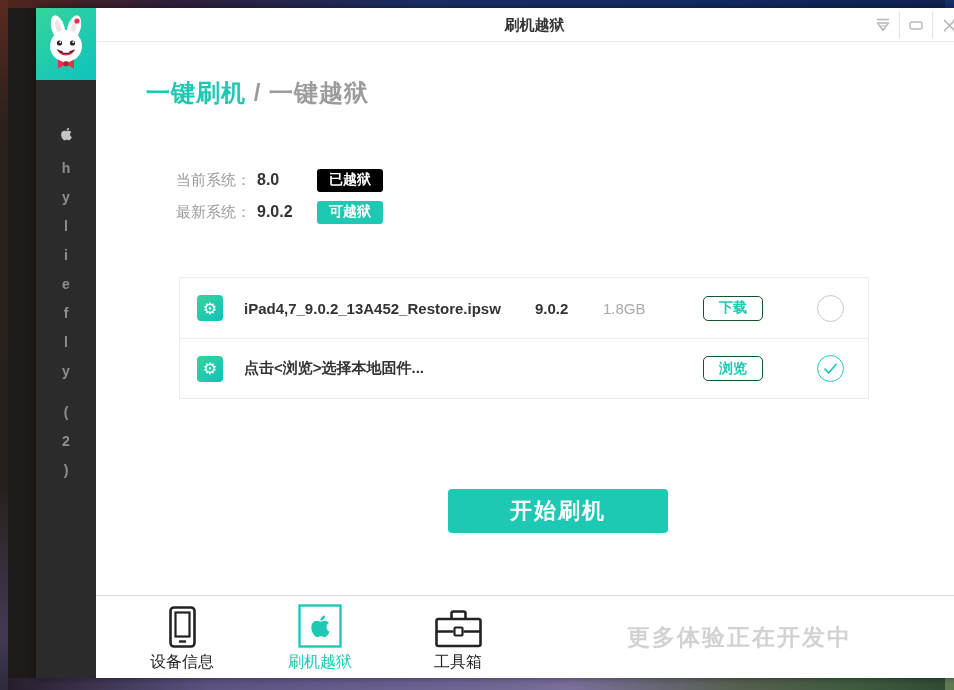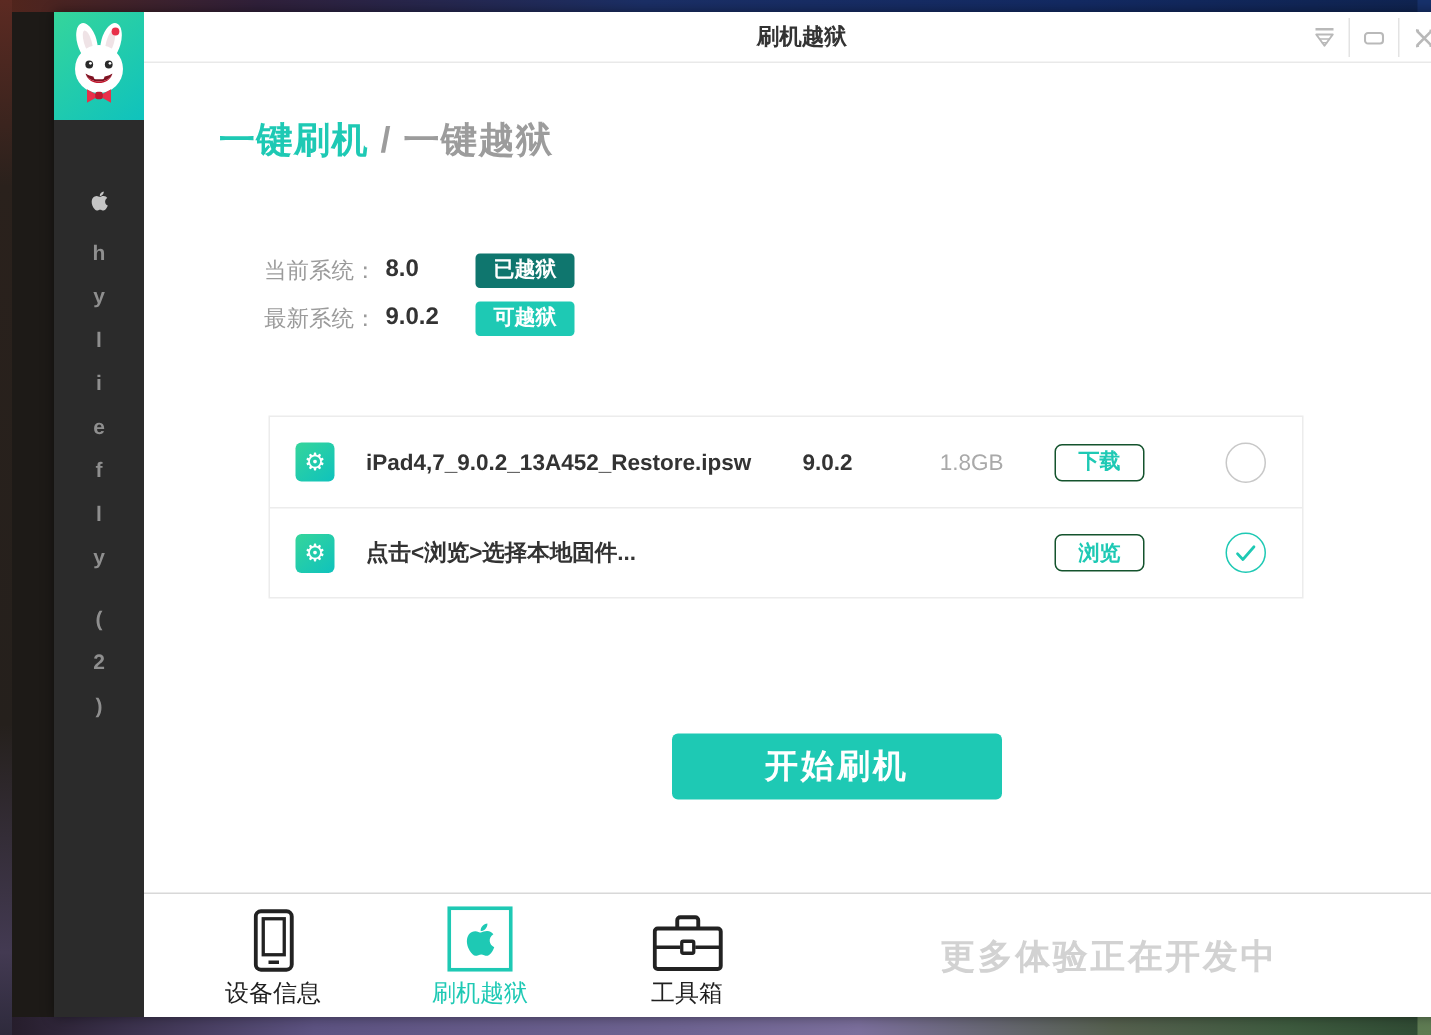"已越狱" .badge.red { background: #0f766e -> #000000 }
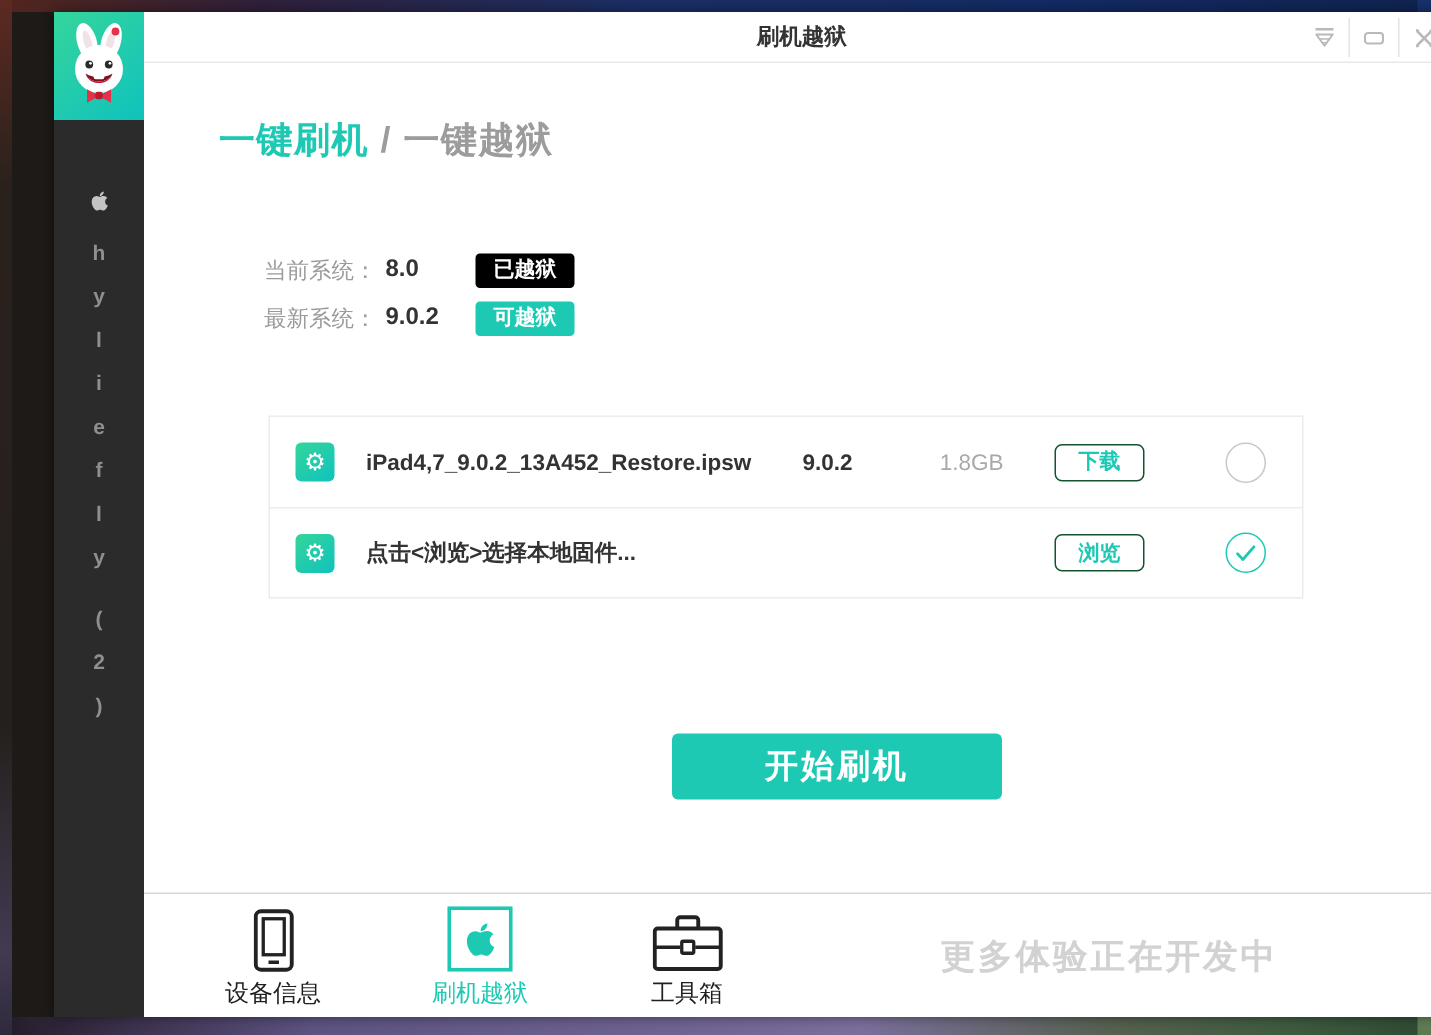"1.8GB" .f-size { text-align: right -> none }
